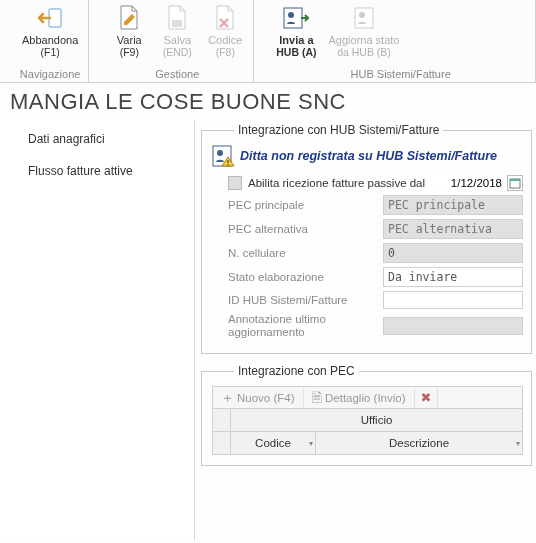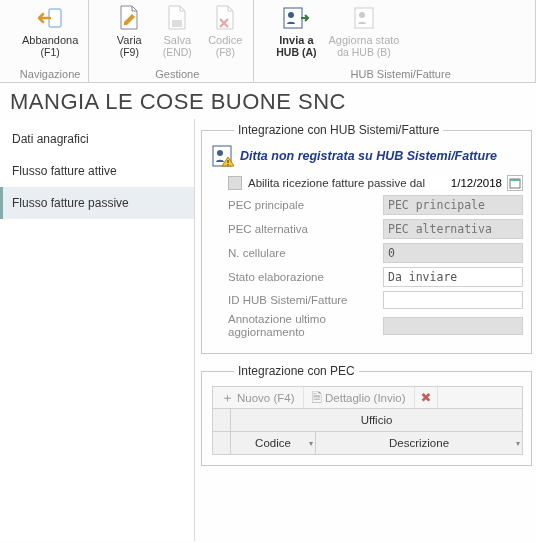"Dati anagrafici" .sidebar-item { margin-left: none -> 16px }
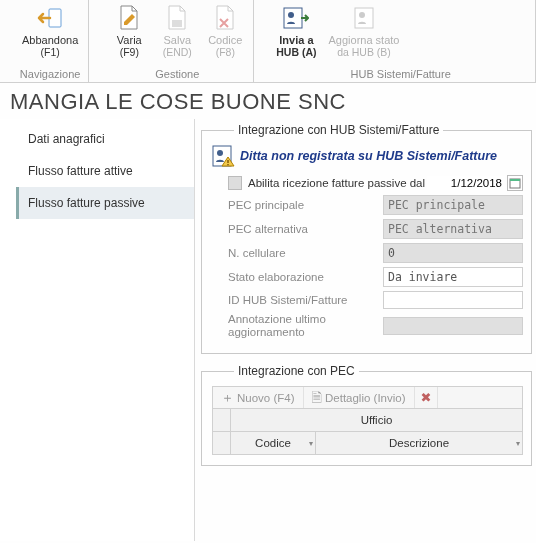"Flusso fatture passive" div.sidebar-item { html: <div><span>Flusso fatture passive</span></div> -> none }
